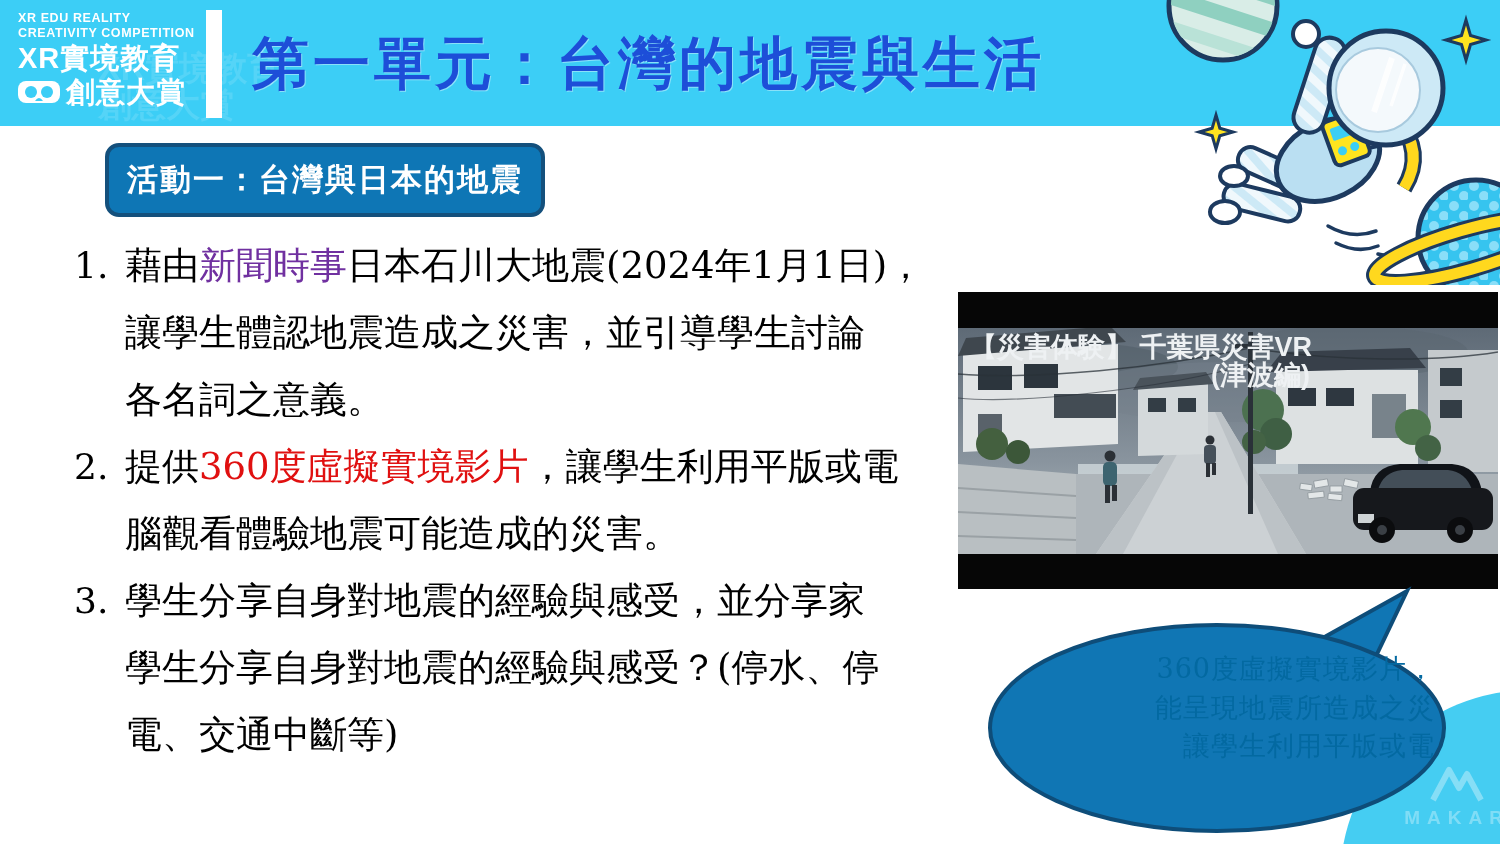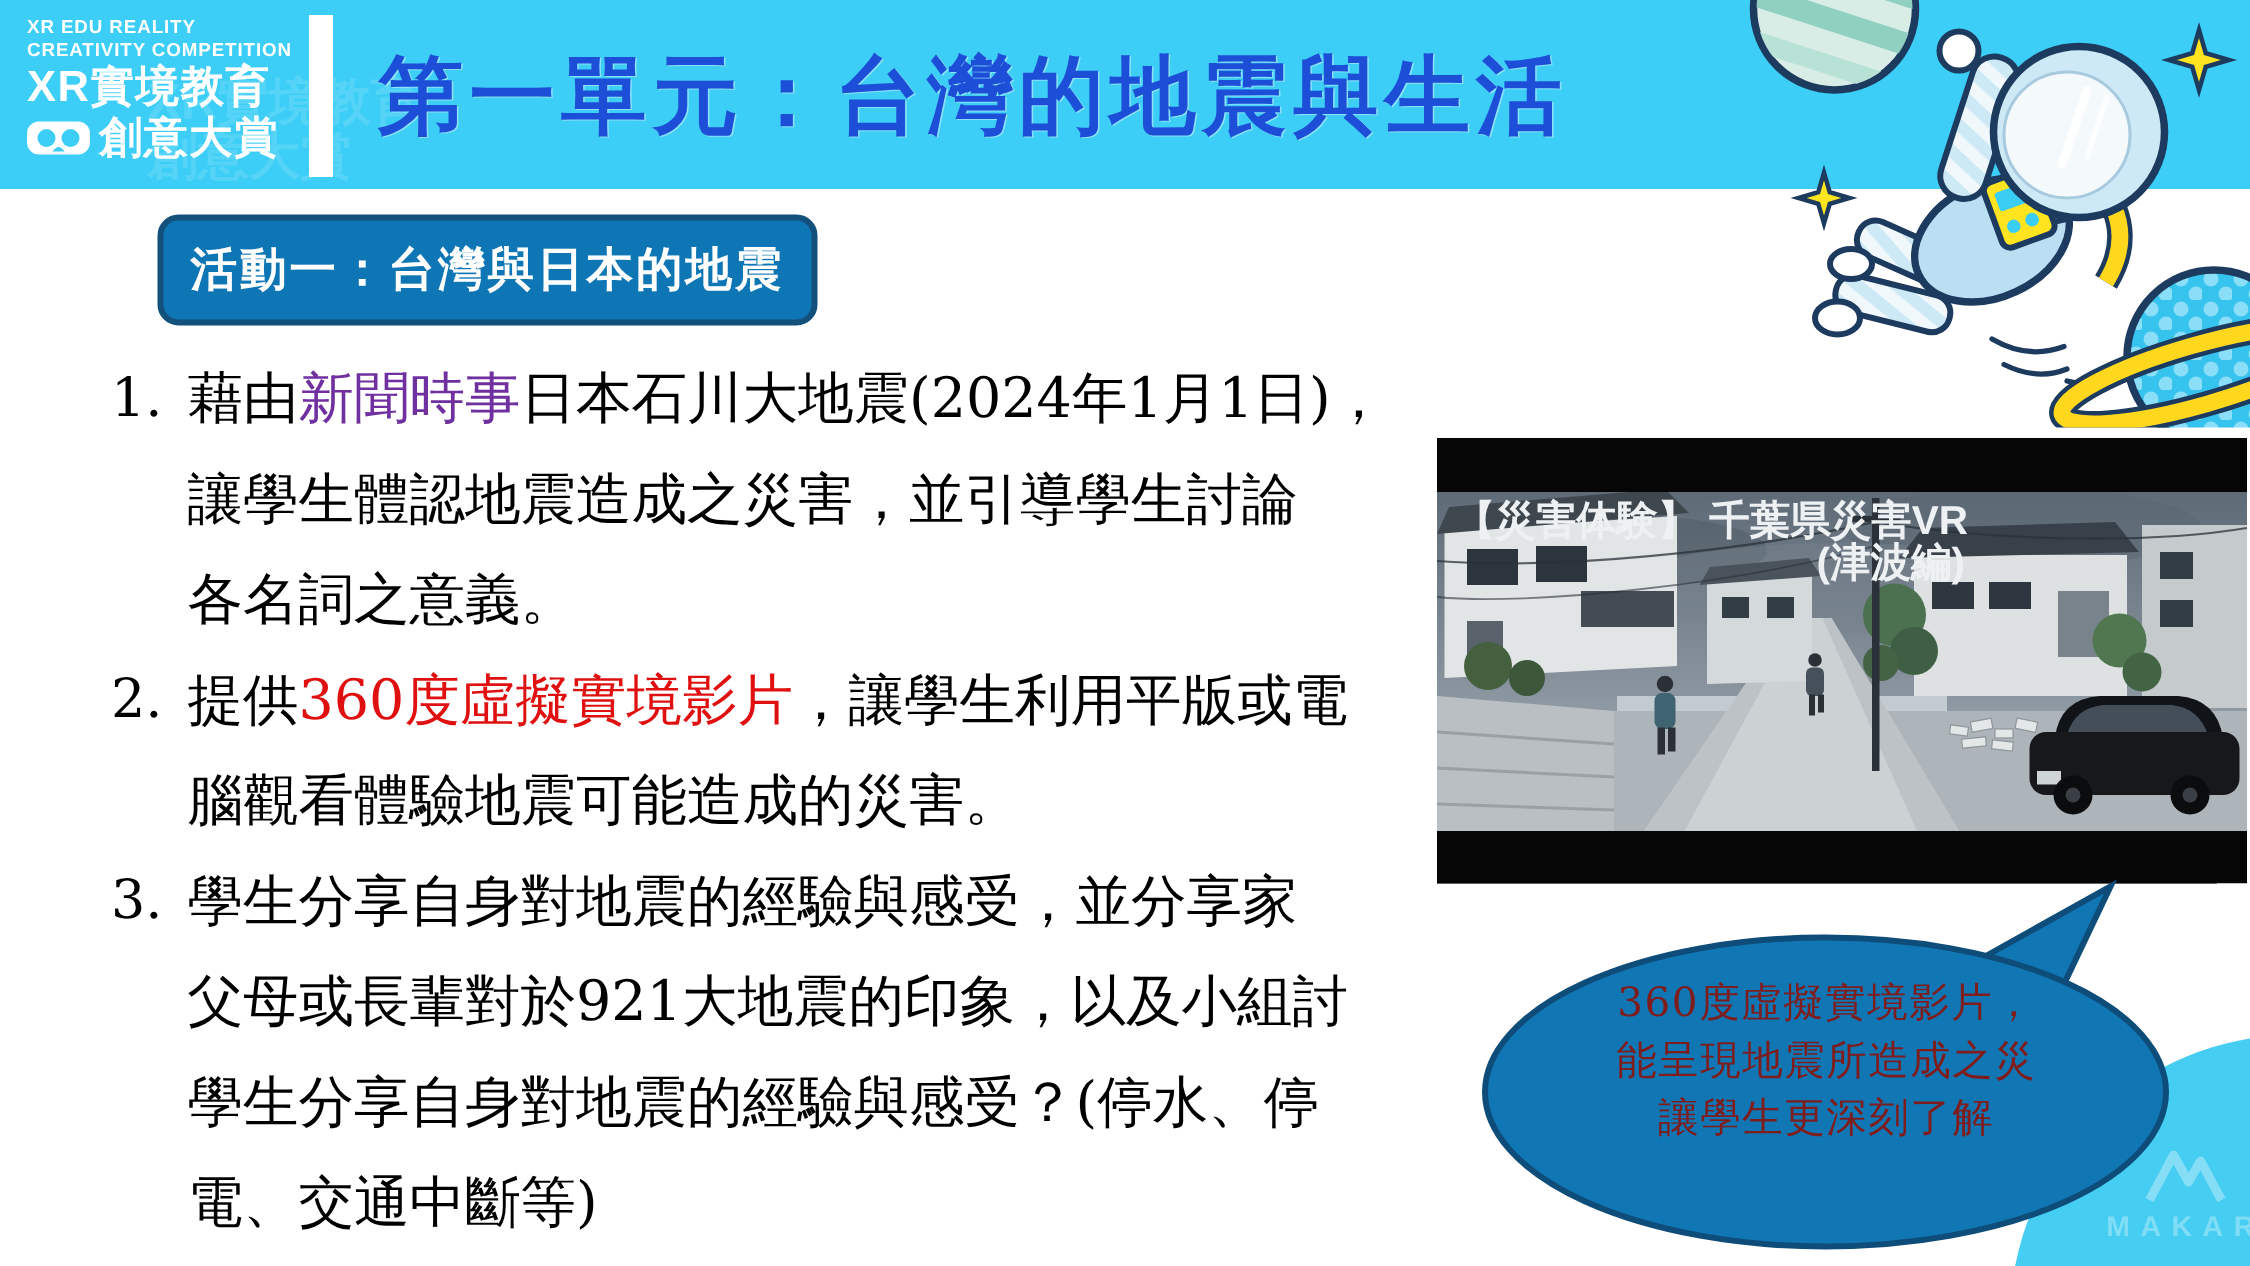"父母或長輩對於921大地震的印象，以及小組討" div.line { html: <div><span>父母或長輩對於921大地震的印象，以及小組討</span></div> -> none }
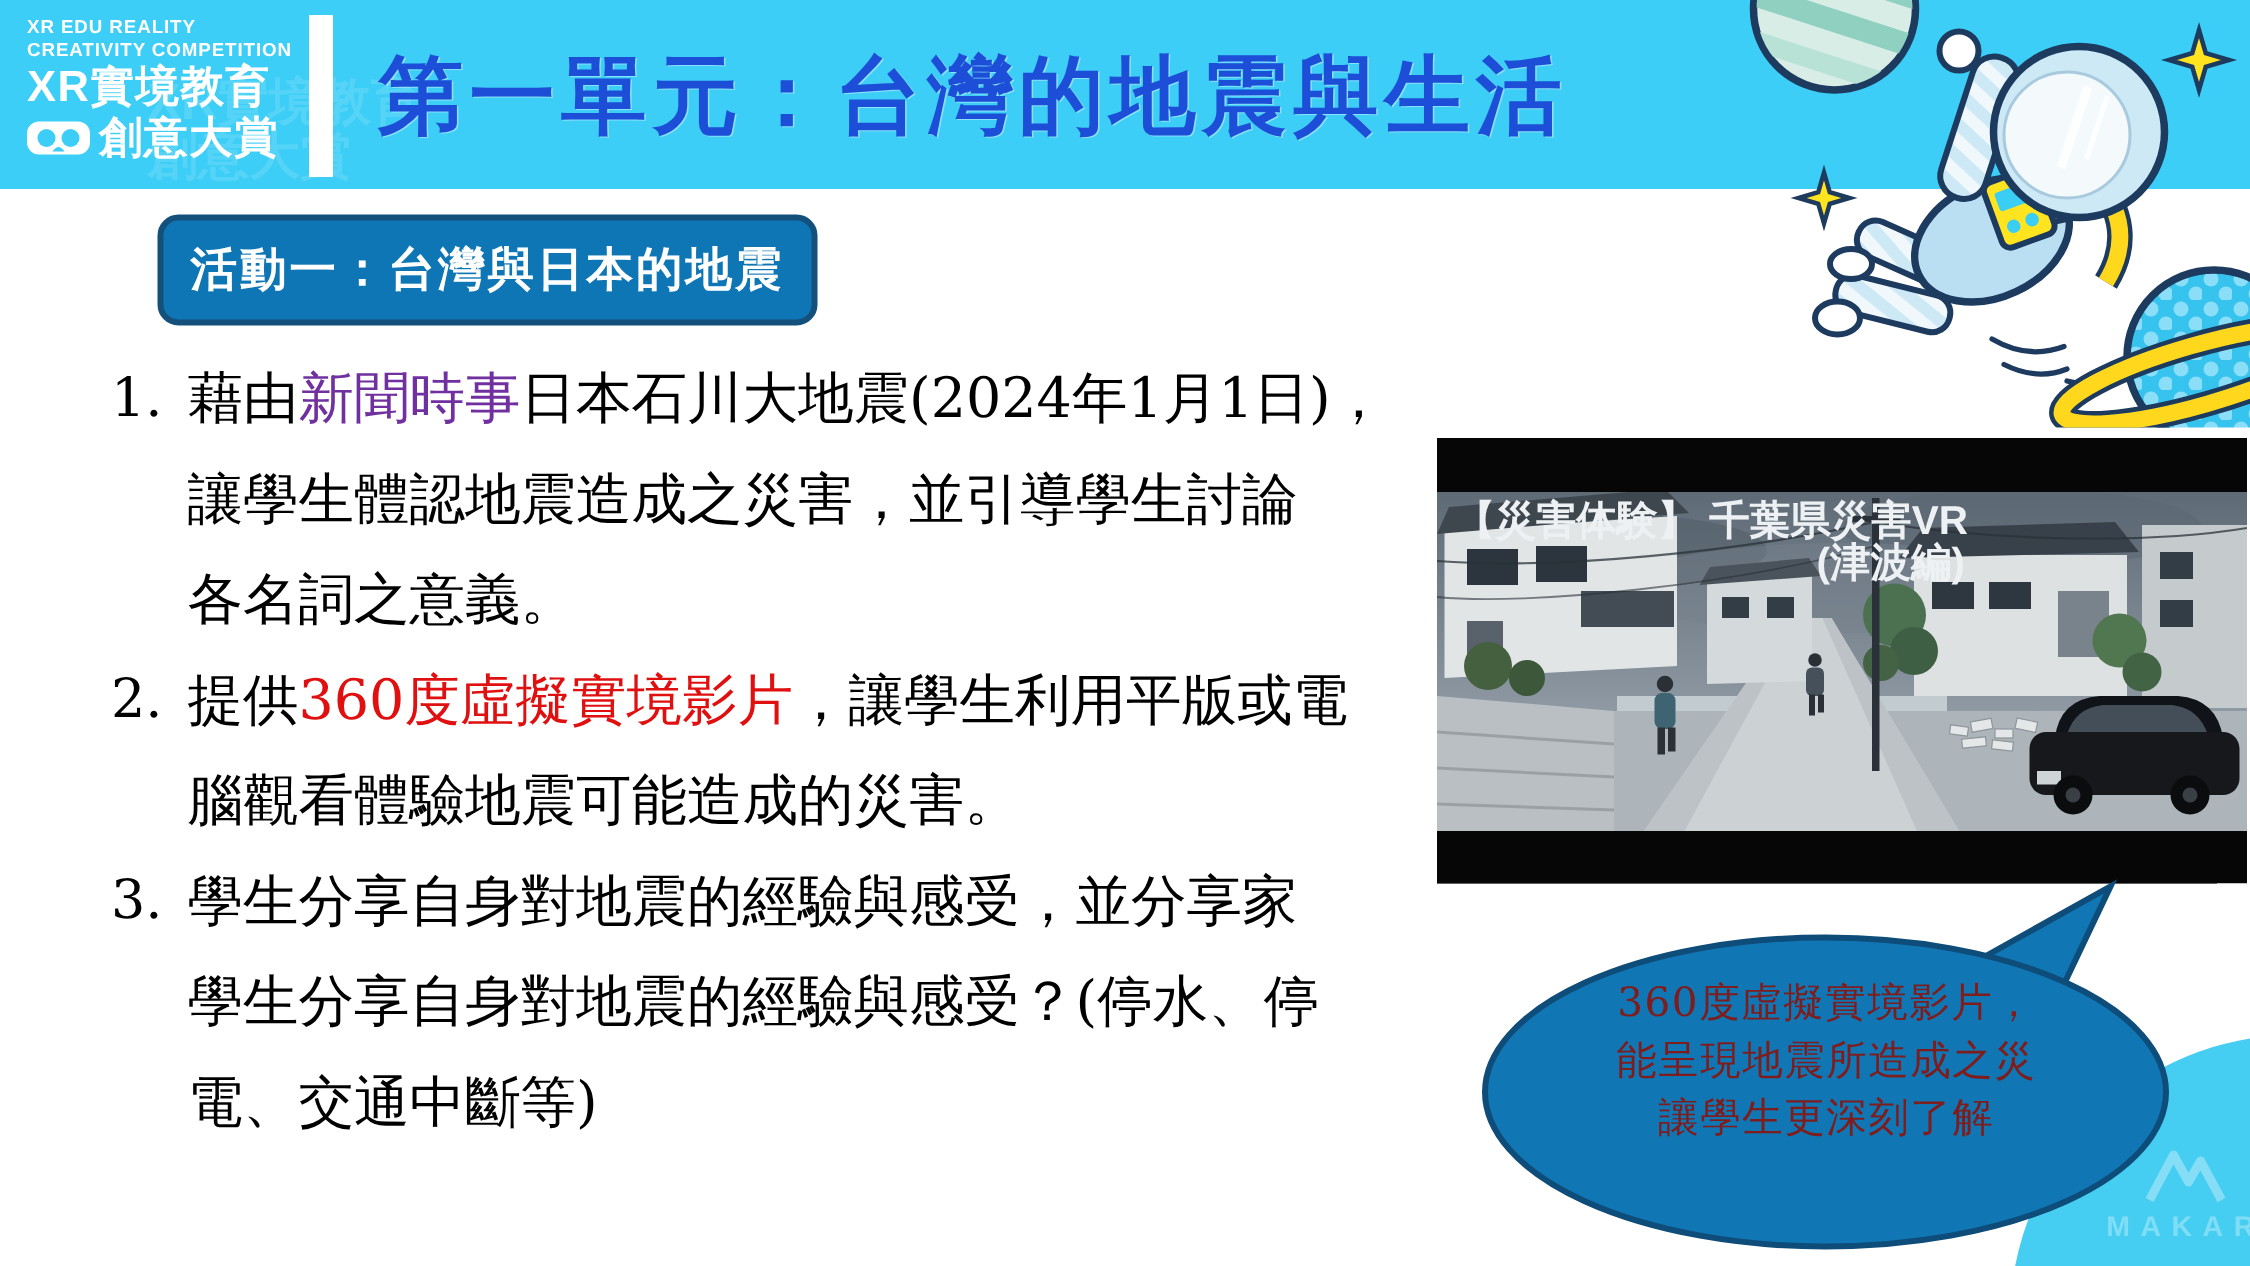"360度虛擬實境影片，" .bubble-text { color: #7f1d1d -> #0369a1; text-align: center -> right }
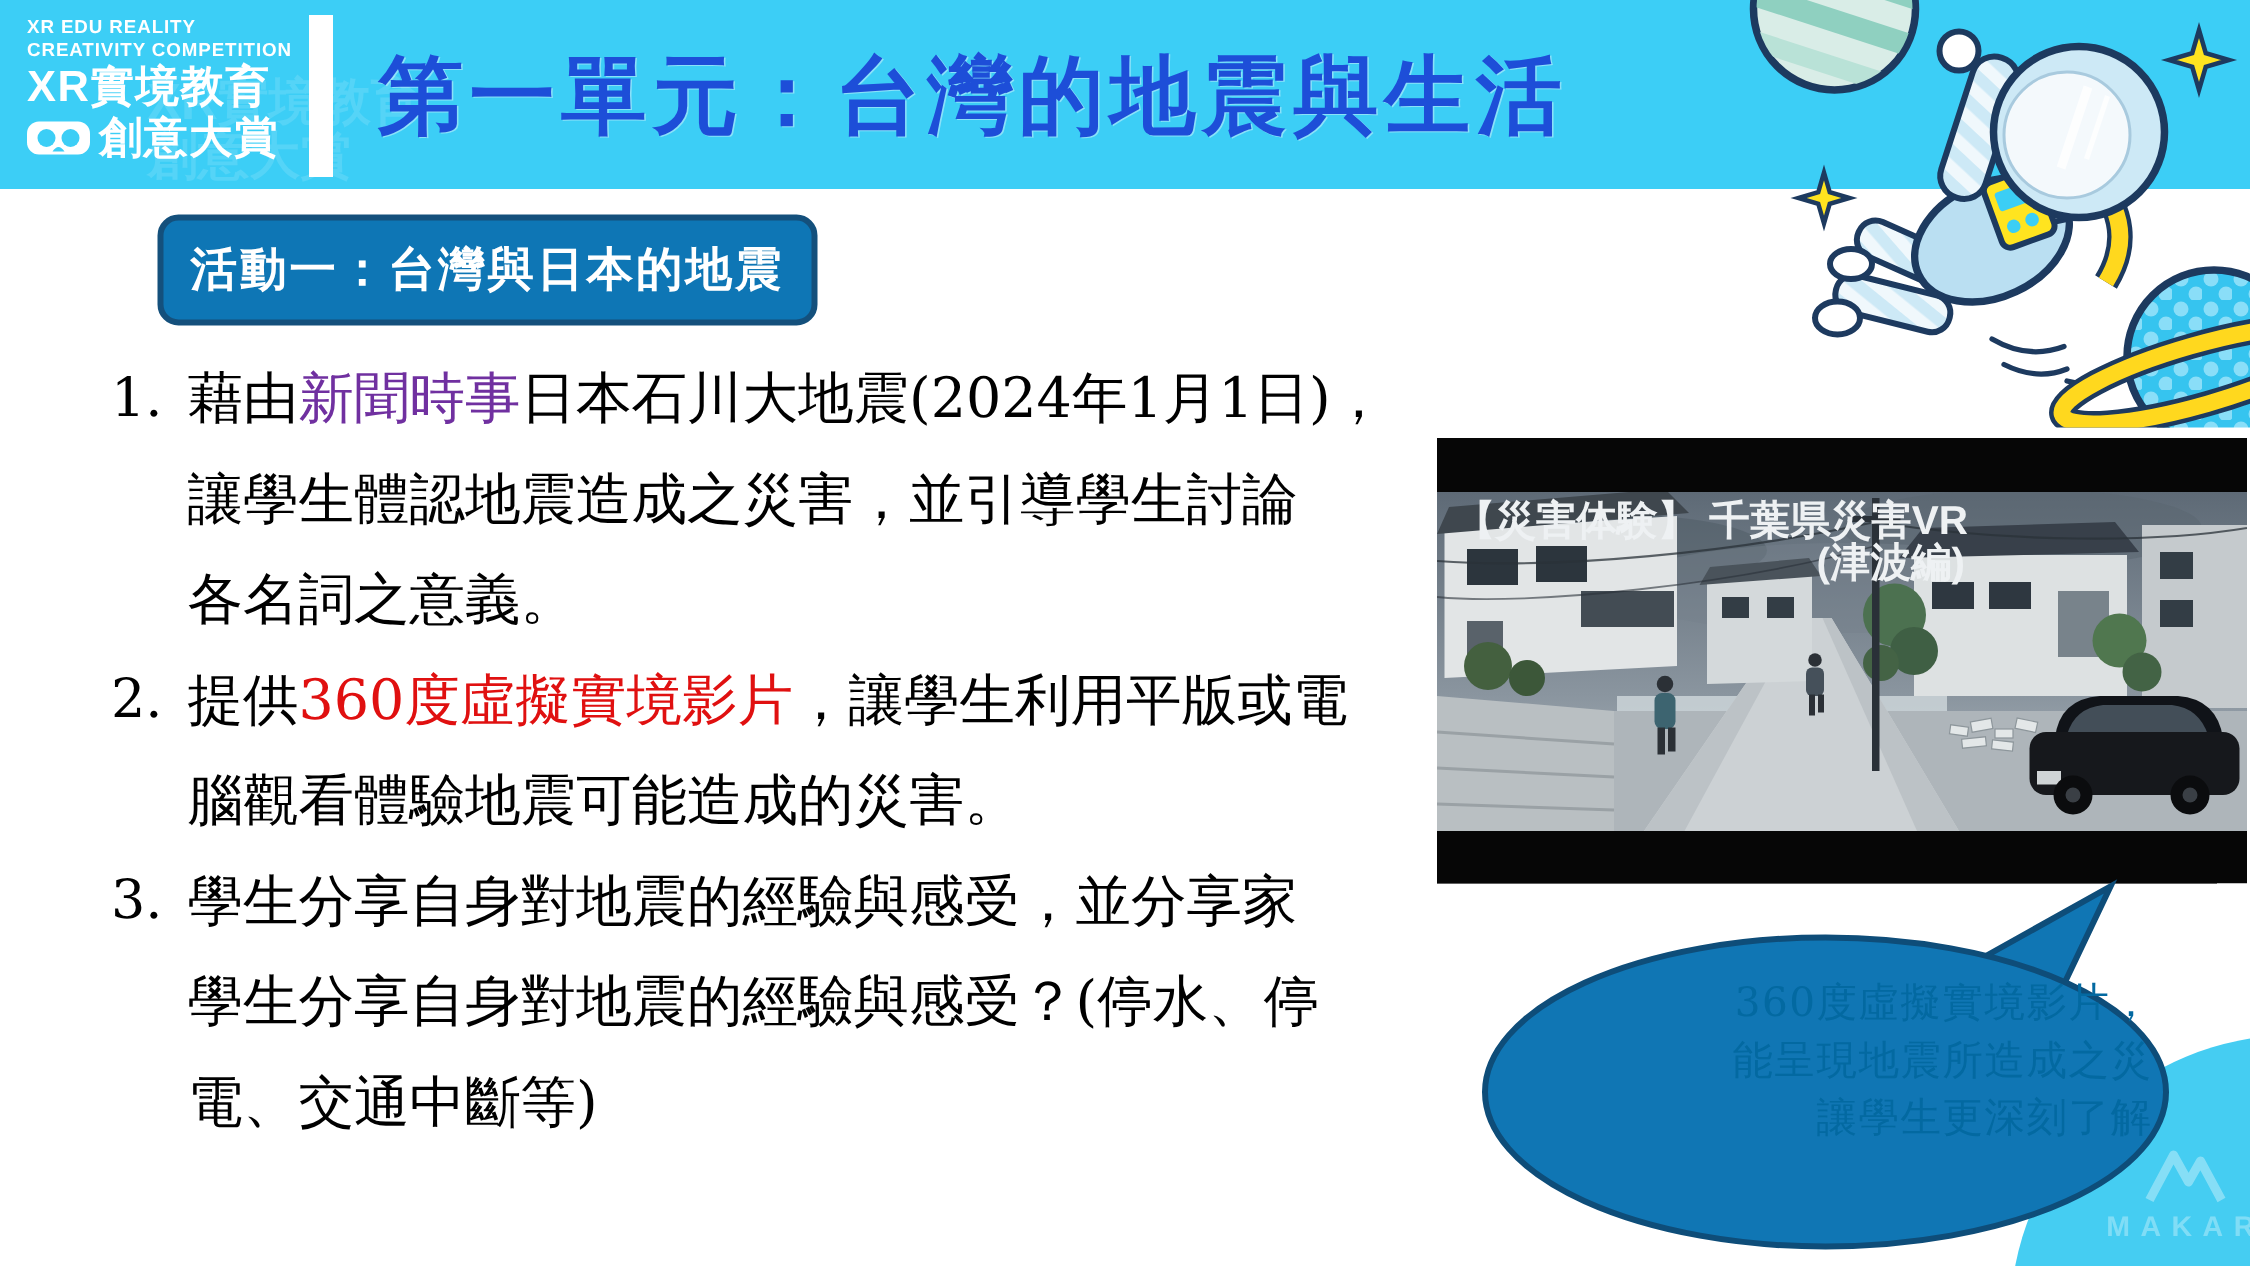"讓學生更深刻了解" div { text: 更深刻了解 -> 利用平版或電 }
